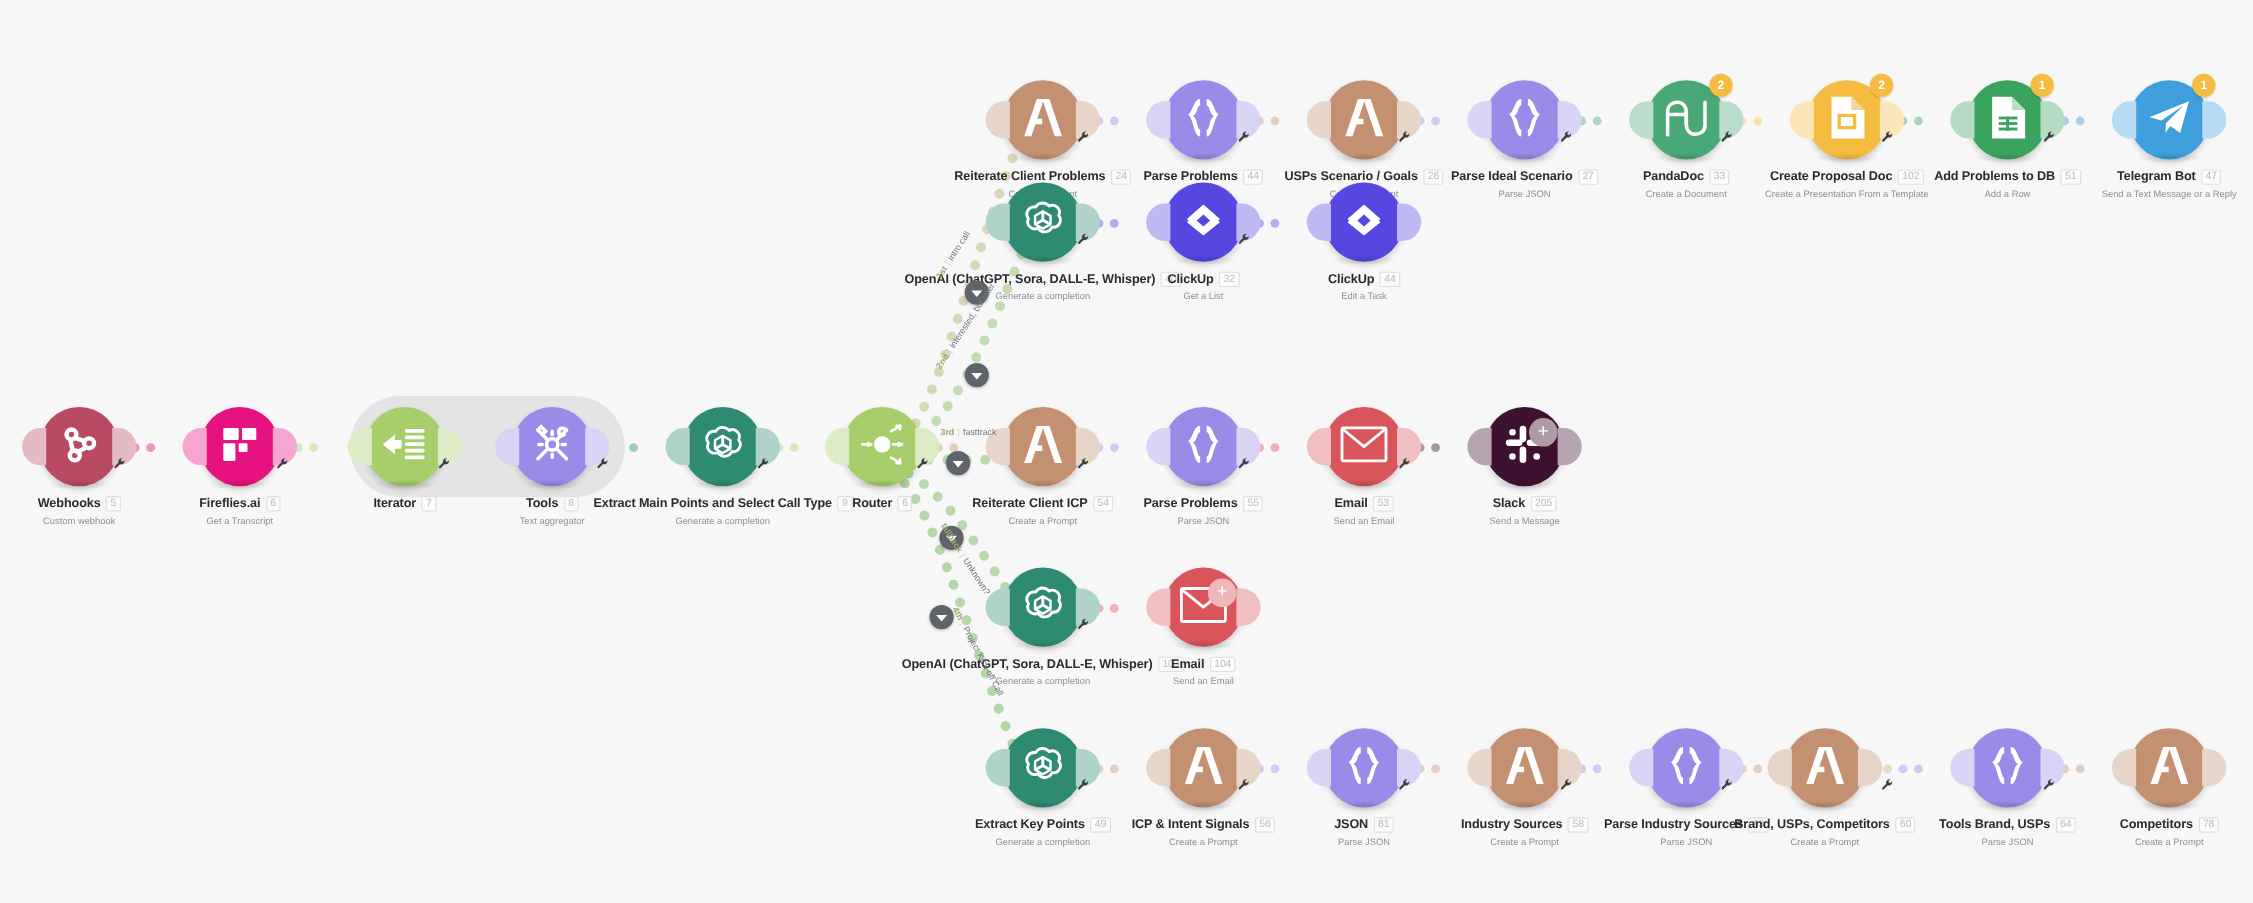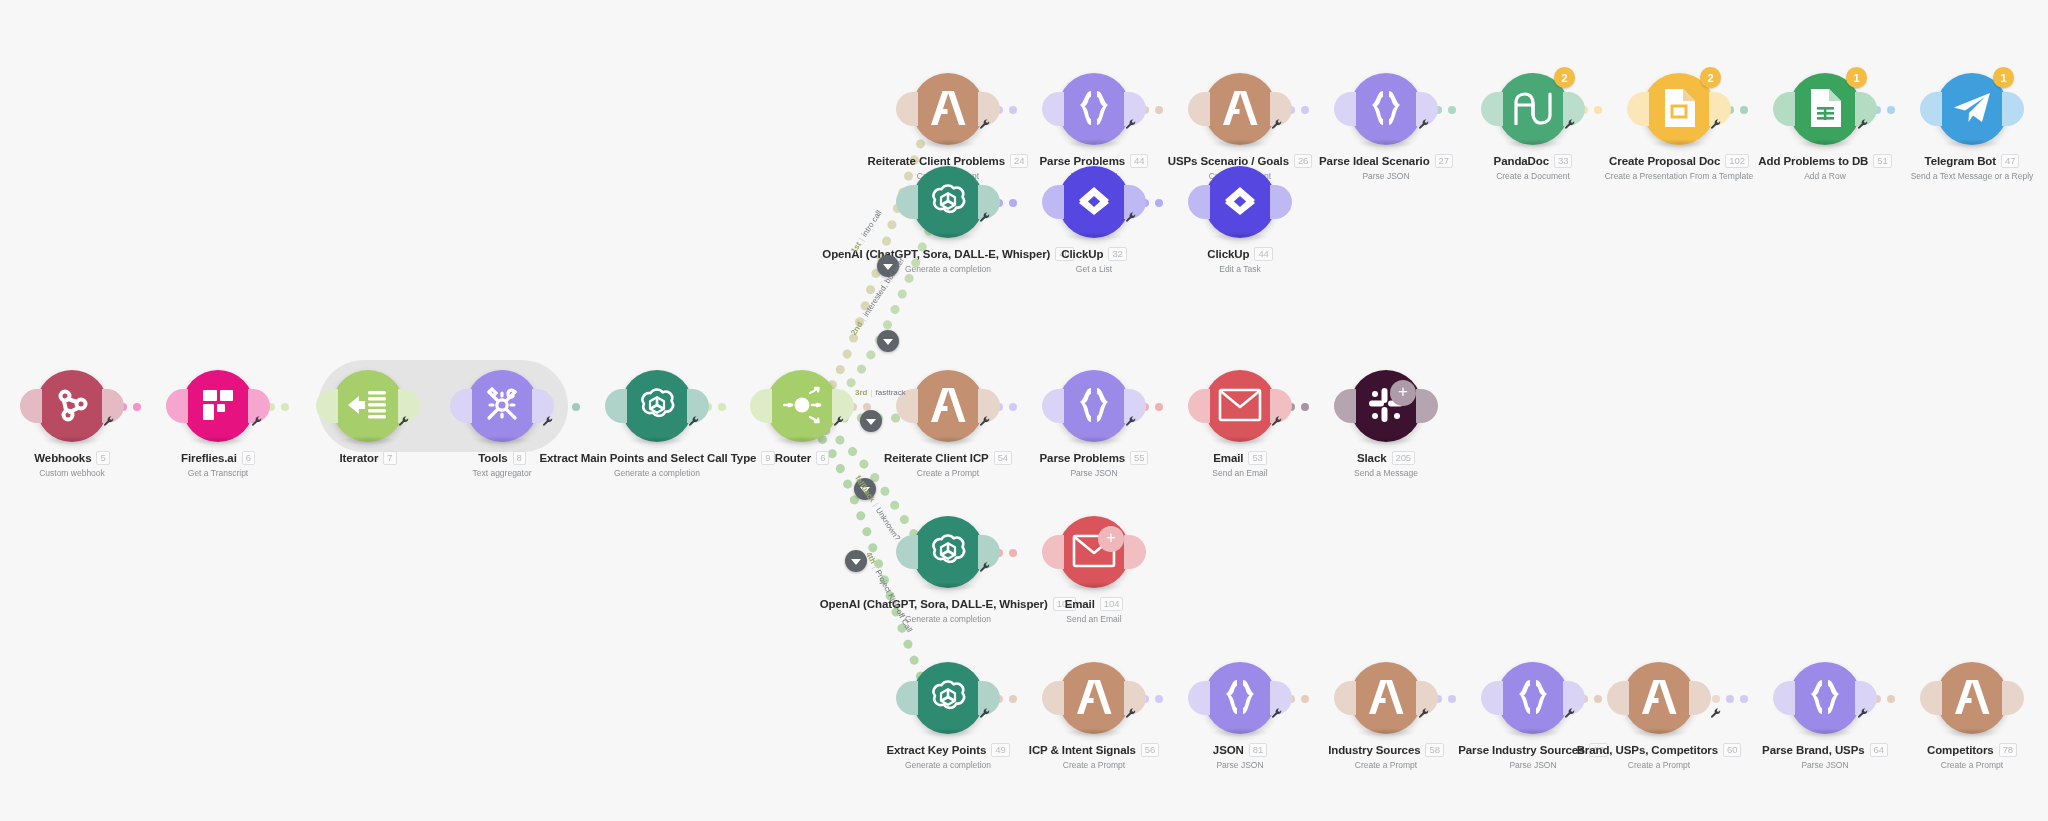"Parse Brand, USPs" span { text: Parse -> Tools }
